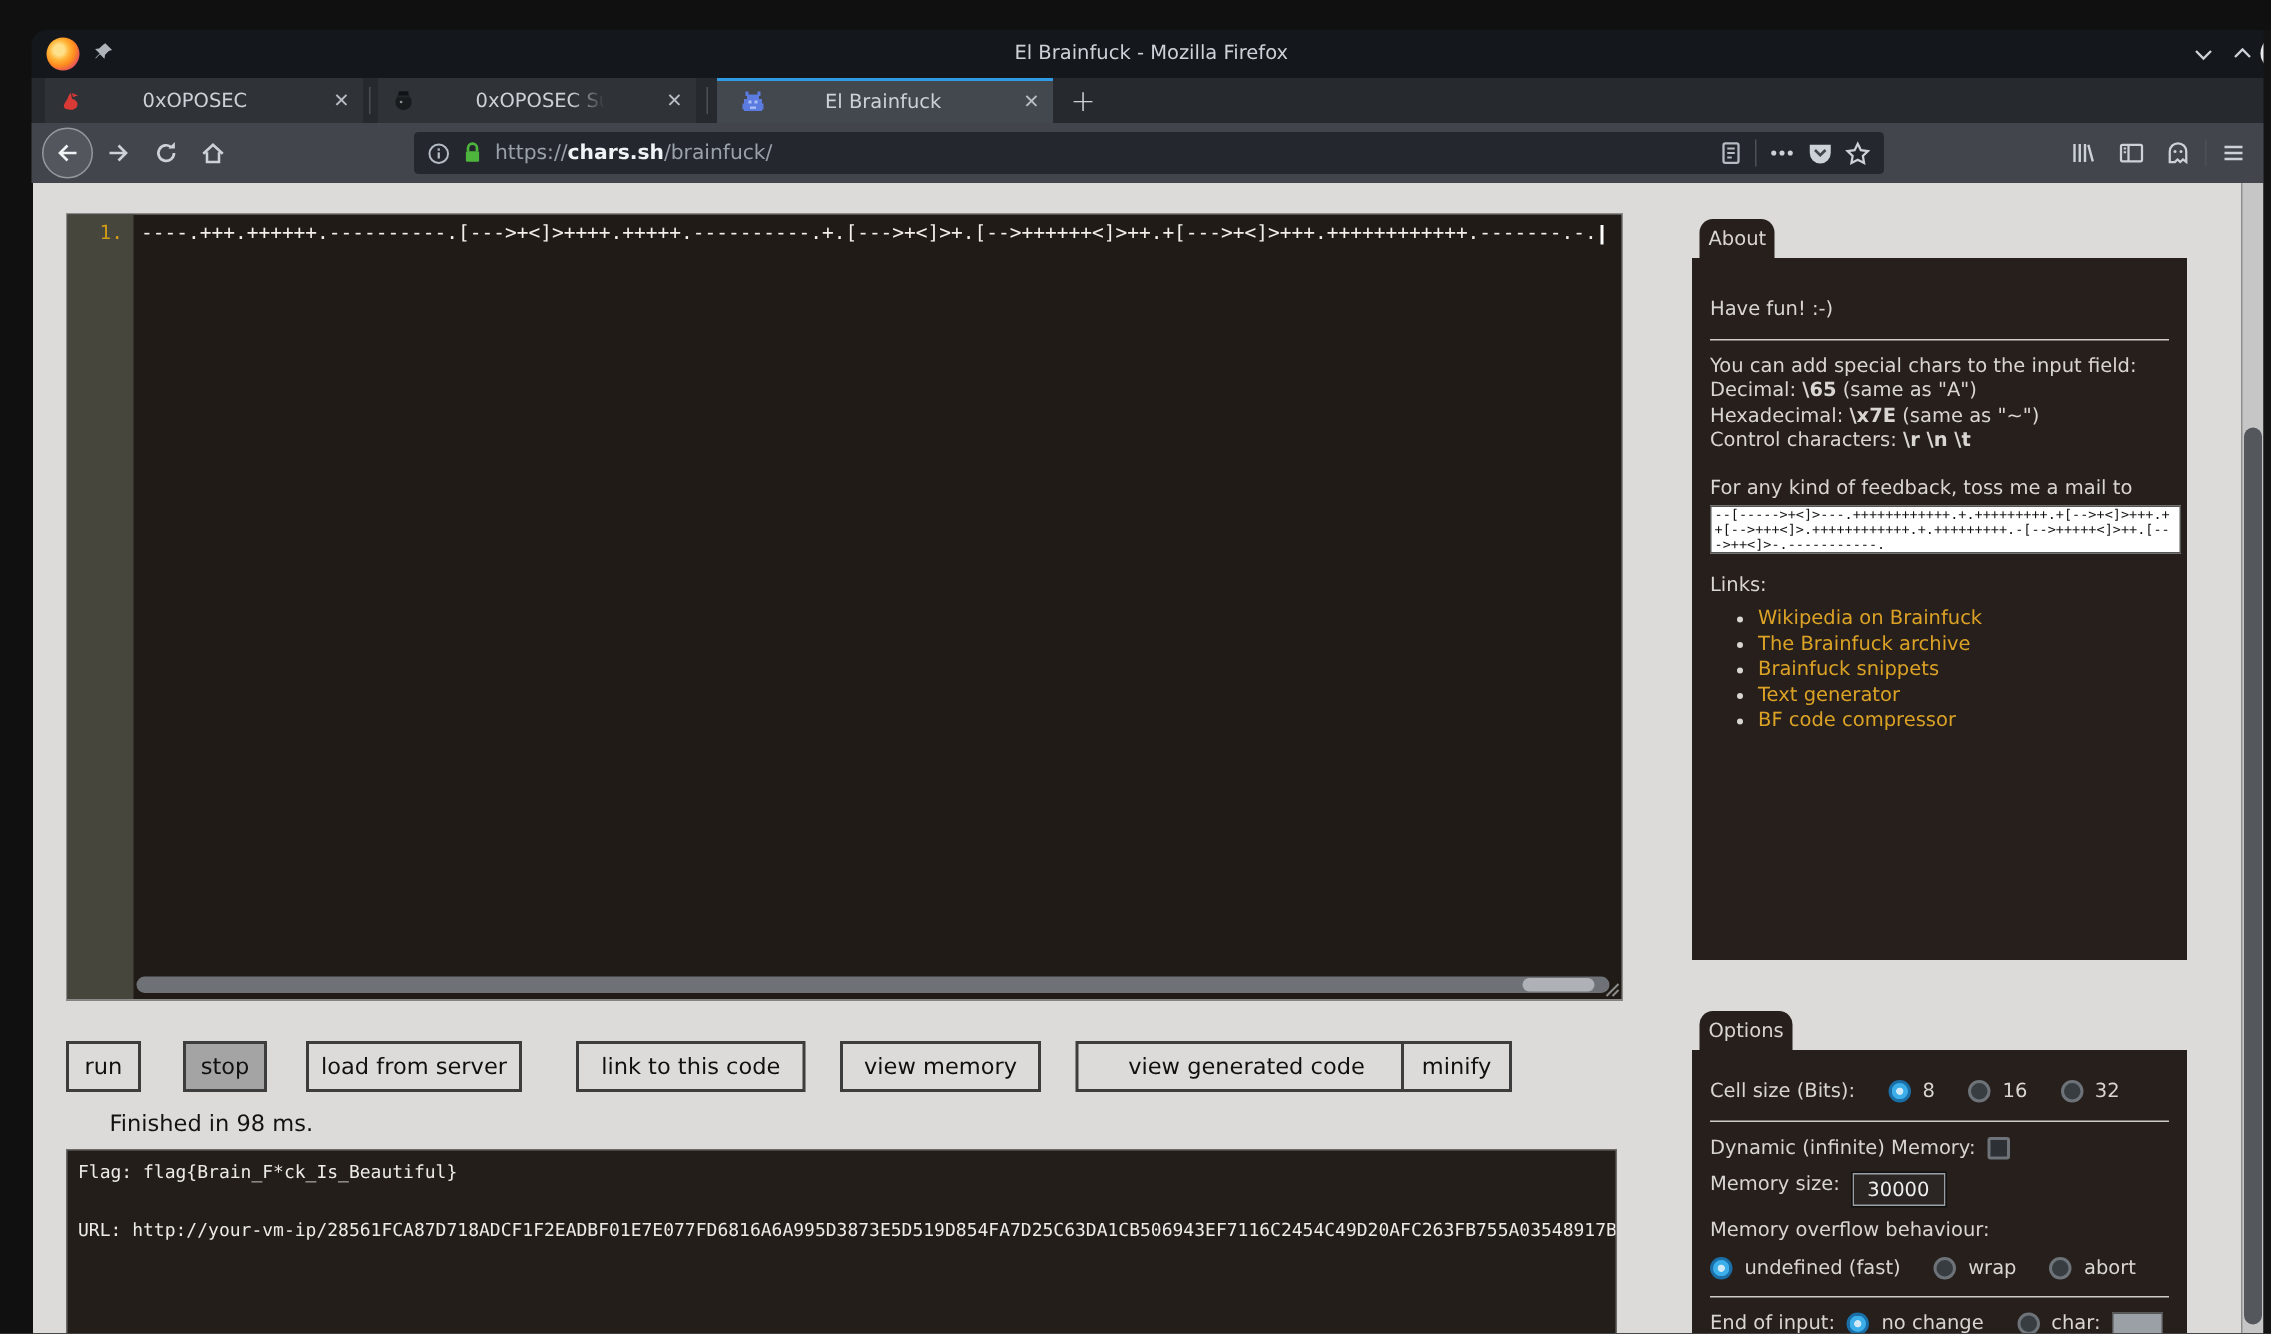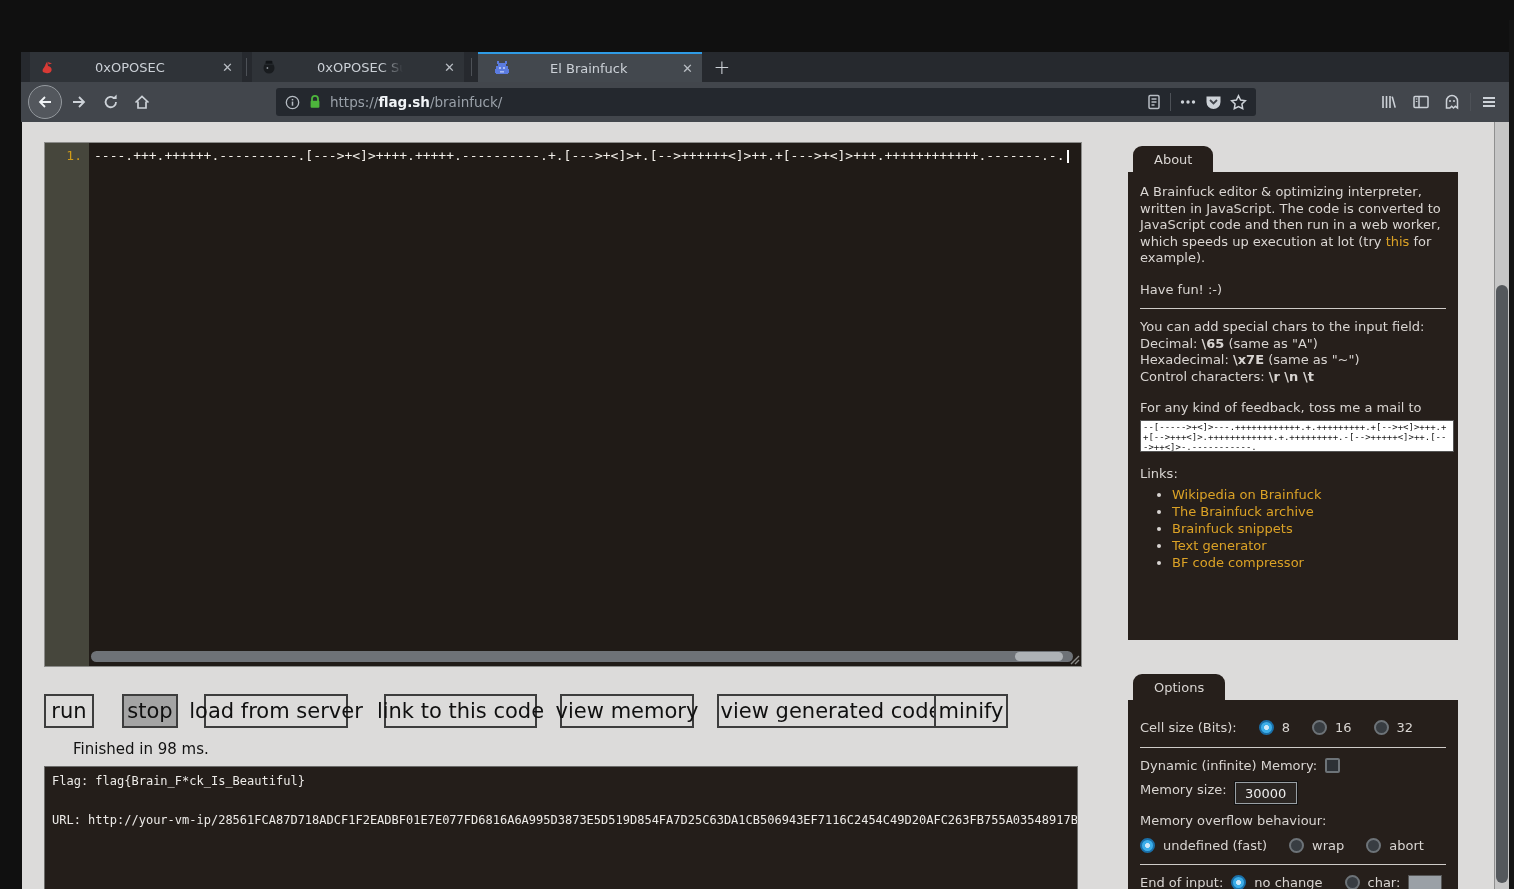"El Brainfuck - Mozilla Firefox" div.titlebar { html: none -> <div> <div></div> <div> <svg> <path></path> </svg> </div> <div>El Brainfuck - Mozilla Firefox</div> <div> <svg> <polyline></polyline> </svg> </div> <div> <svg> <polyline></polyline> </svg> </div> <div> <svg> <path></path> </svg> </div> </div> }
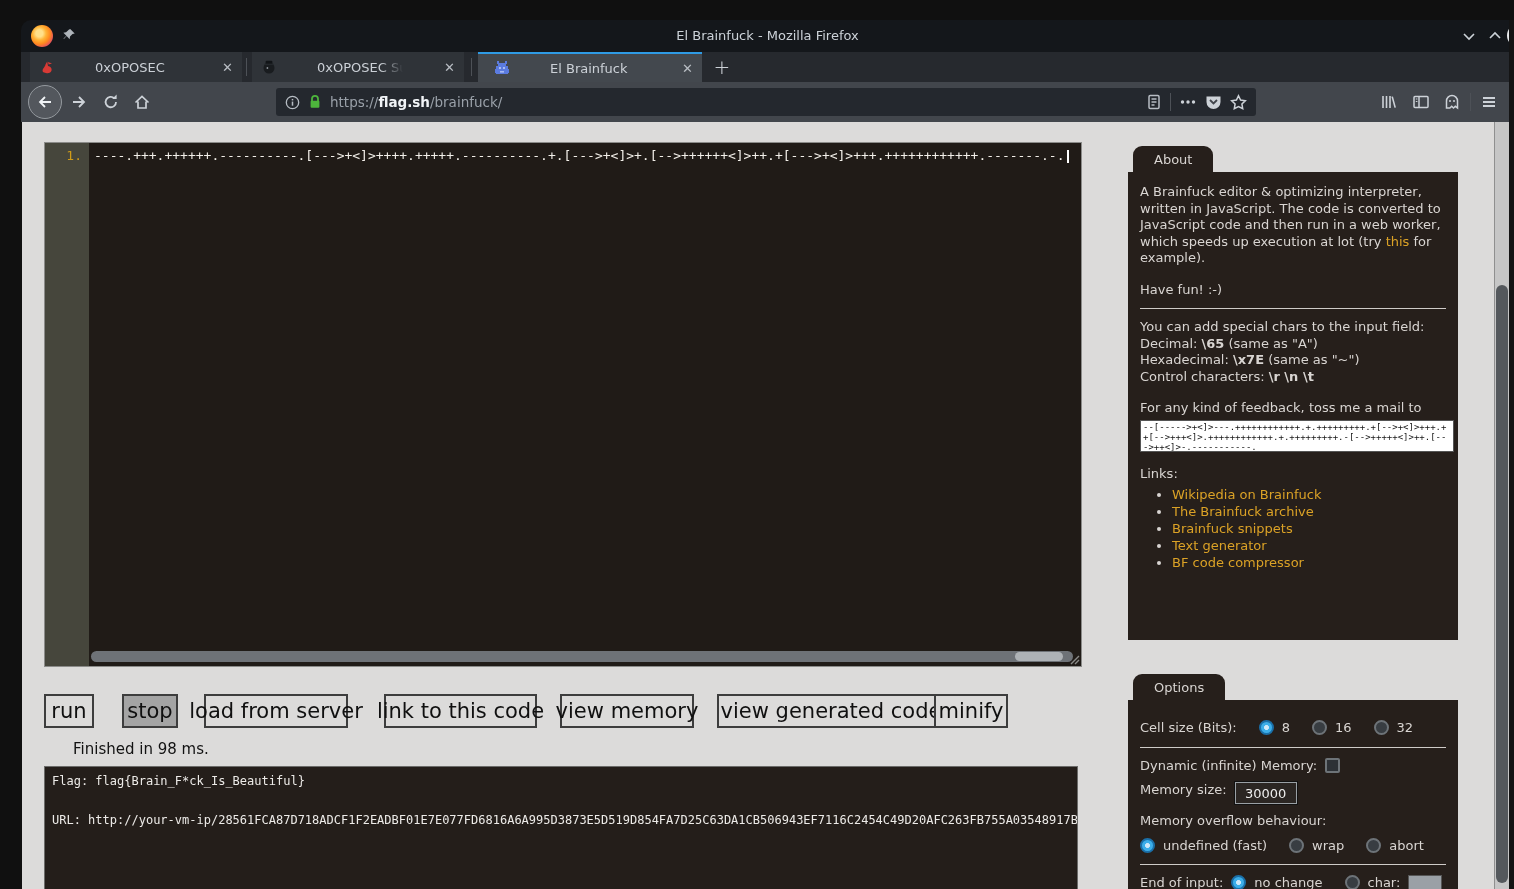"flag.sh" b { text: flag.sh -> chars.sh }
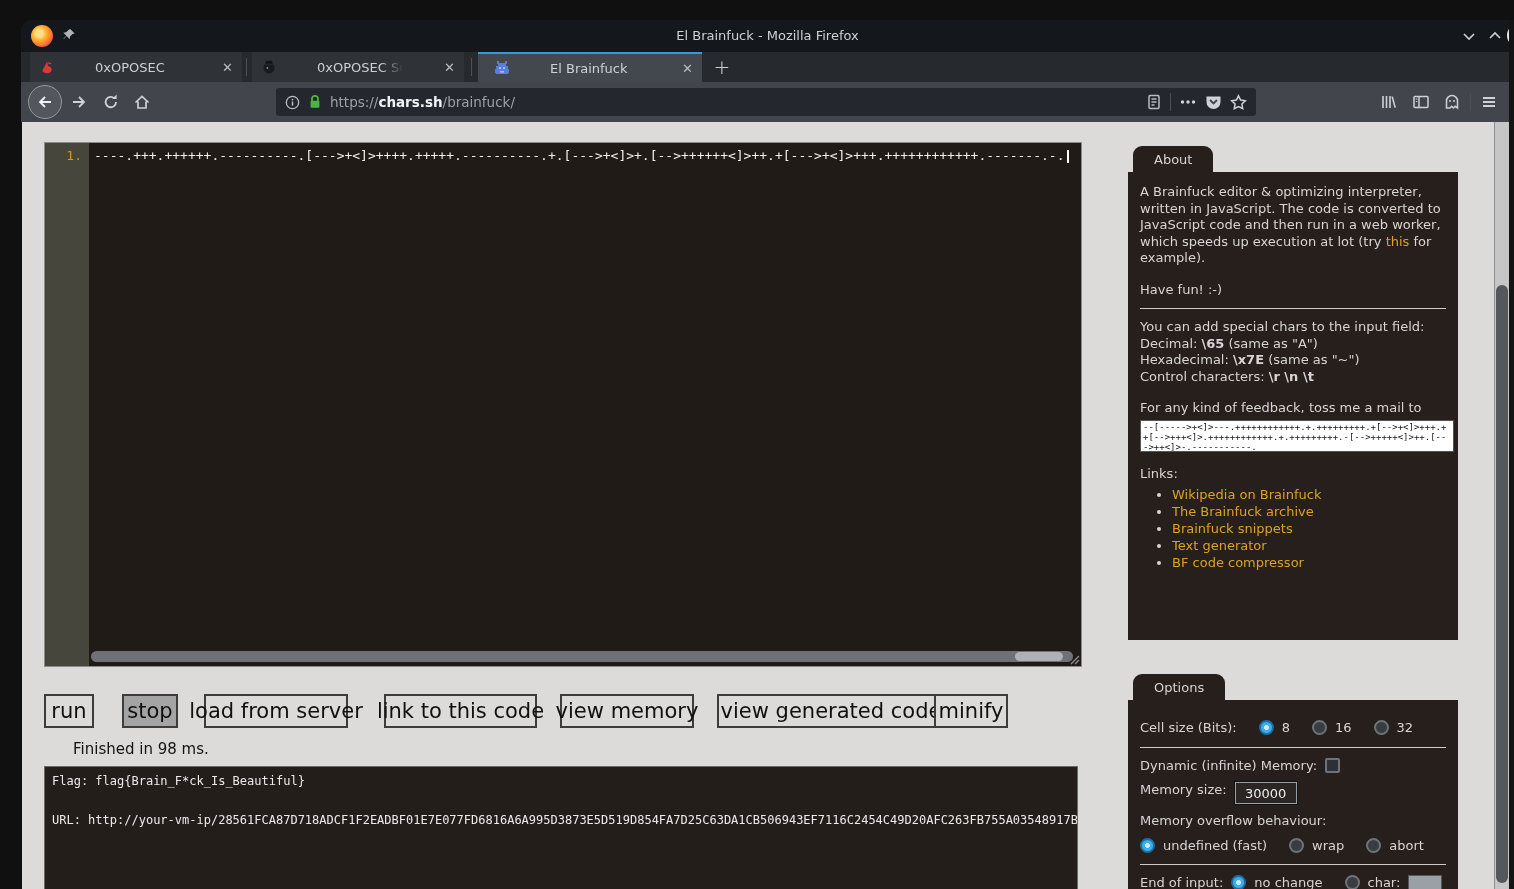"About" .ptab { padding: 0 21px -> 0 6px }
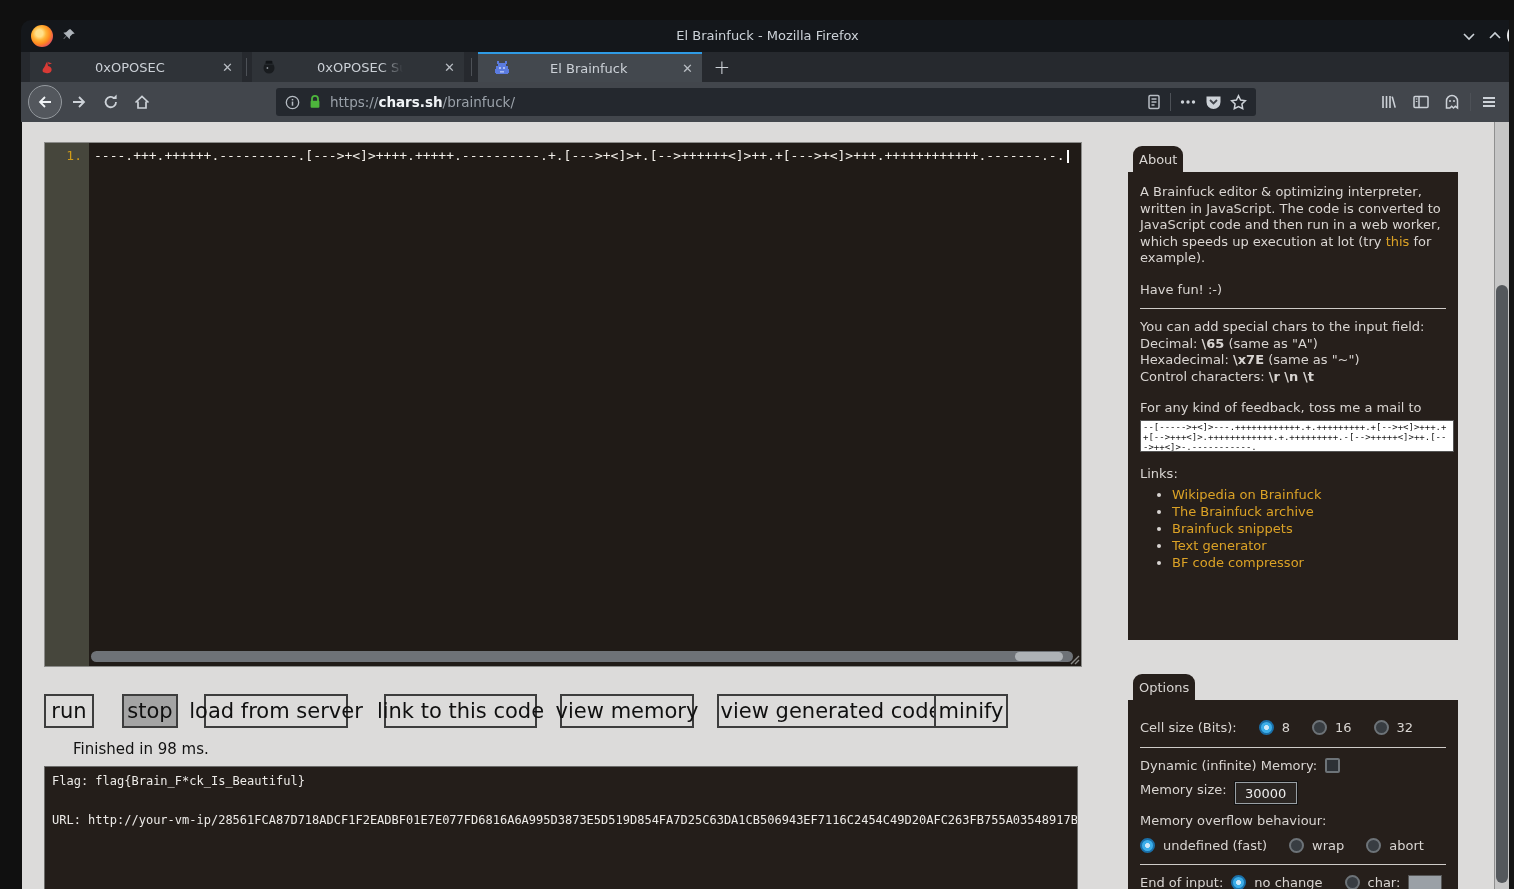"A Brainfuck editor & optimizing" div { html: <div><span>A Brainfuck editor &amp; optimizing interpreter, written in JavaScript. The code is converted to JavaScript code and then run in a web worker, which speeds up execution at lot (try </span><a>this</a><span> for example).</span></div> -> none }
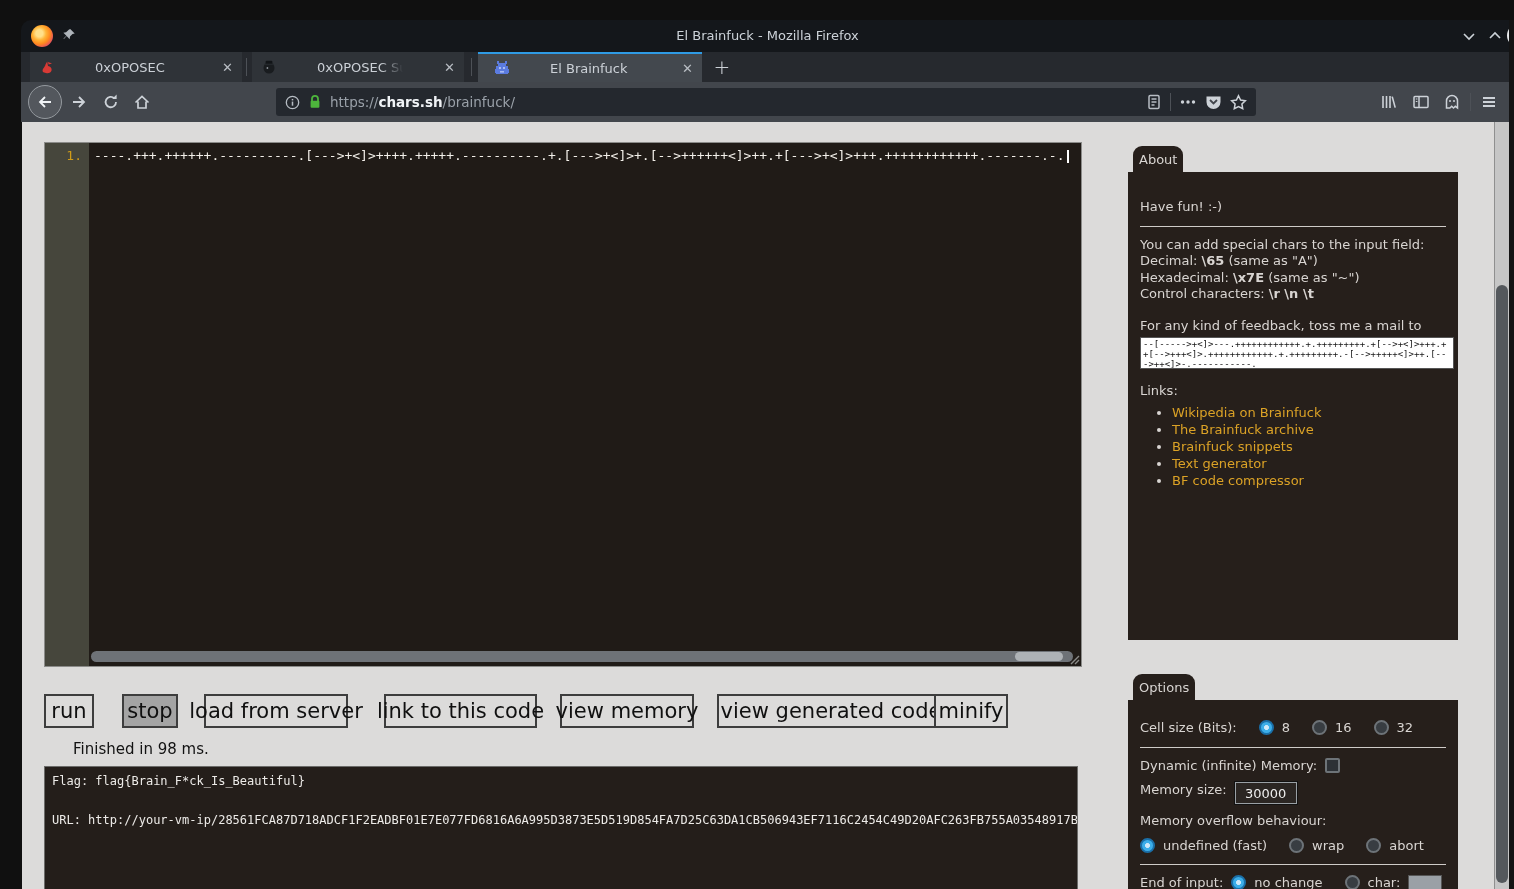"run" .pbtn { font-size: 21px -> 15px }
